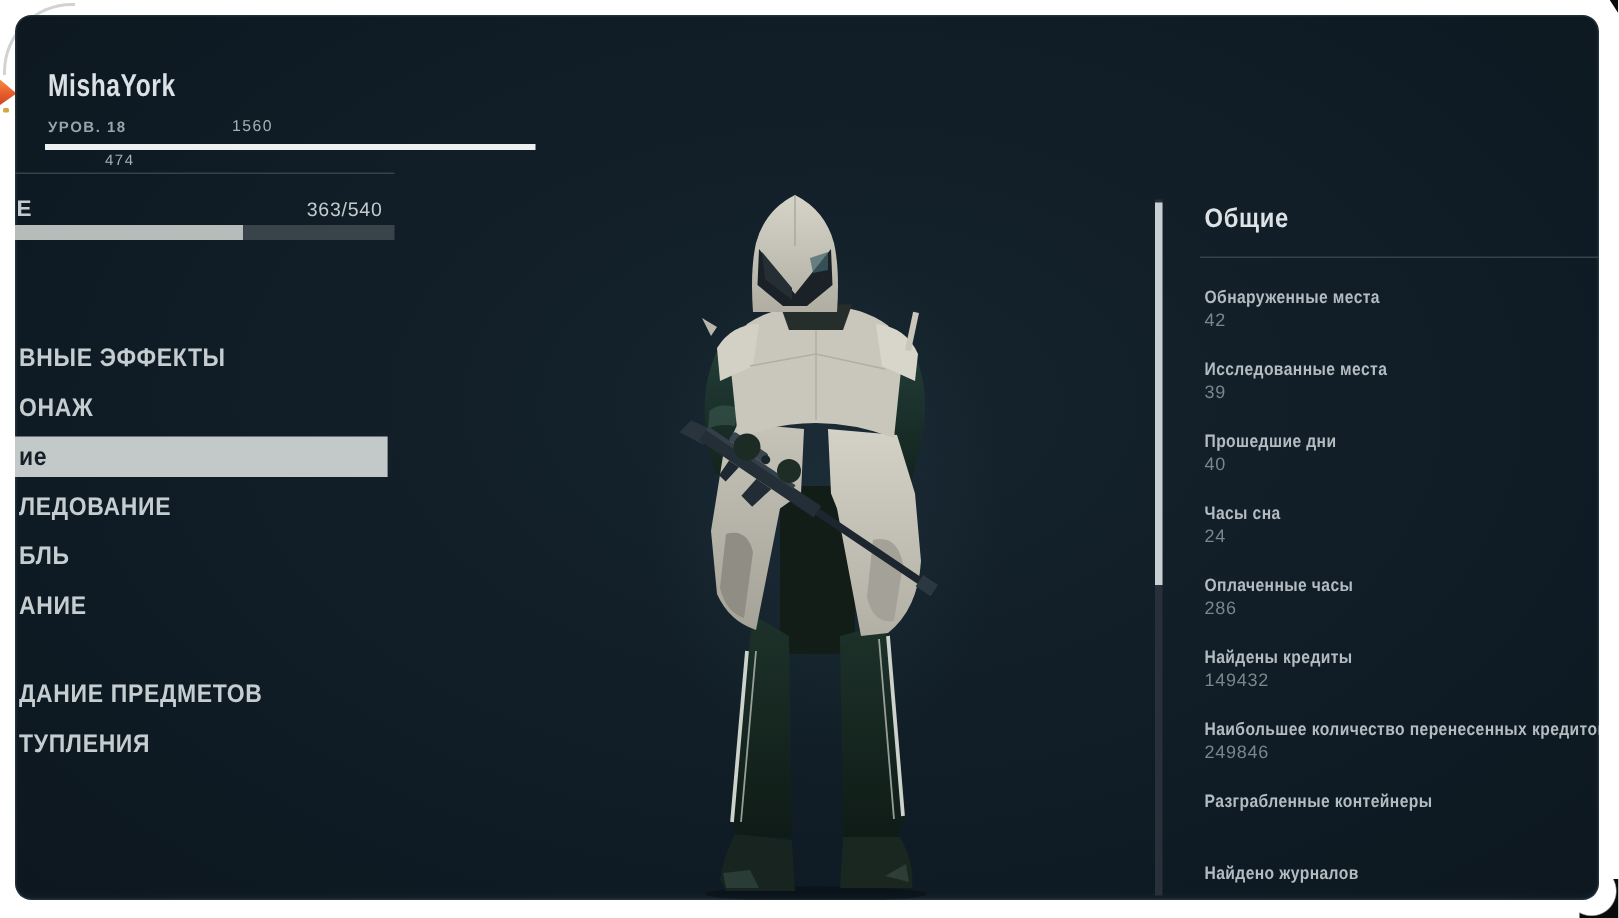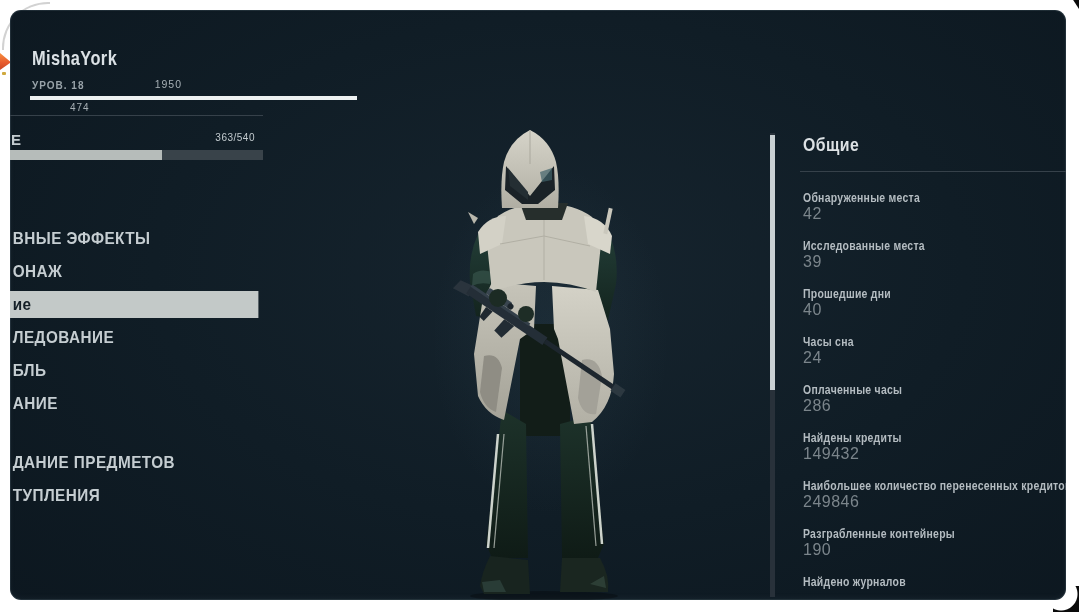"1950" div.xp-total { text: 1950 -> 1560 }
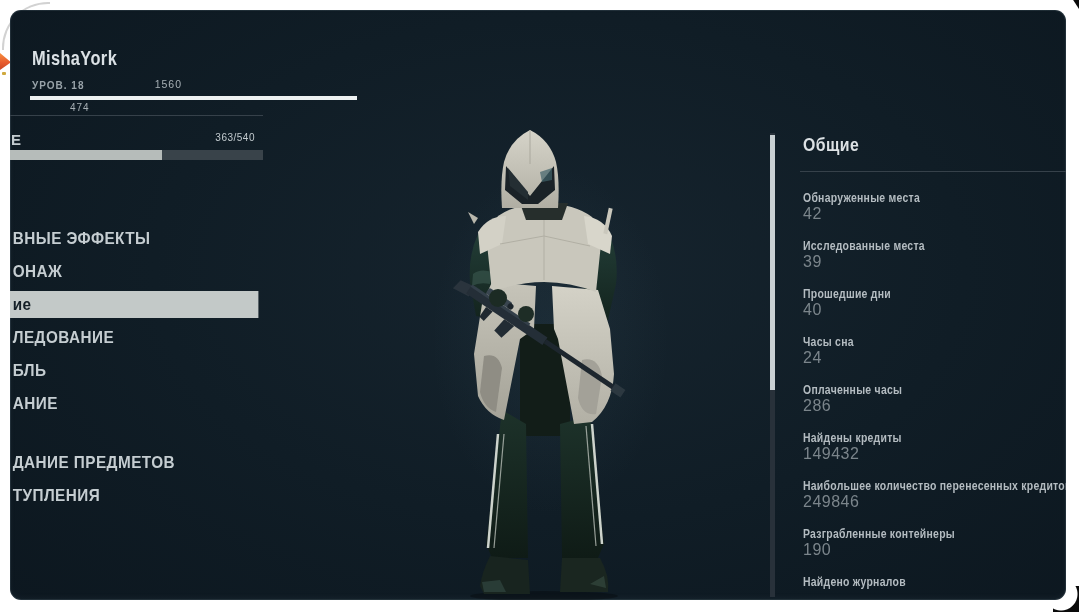"363/540" .hp-value { font-size: 10px -> 13px }
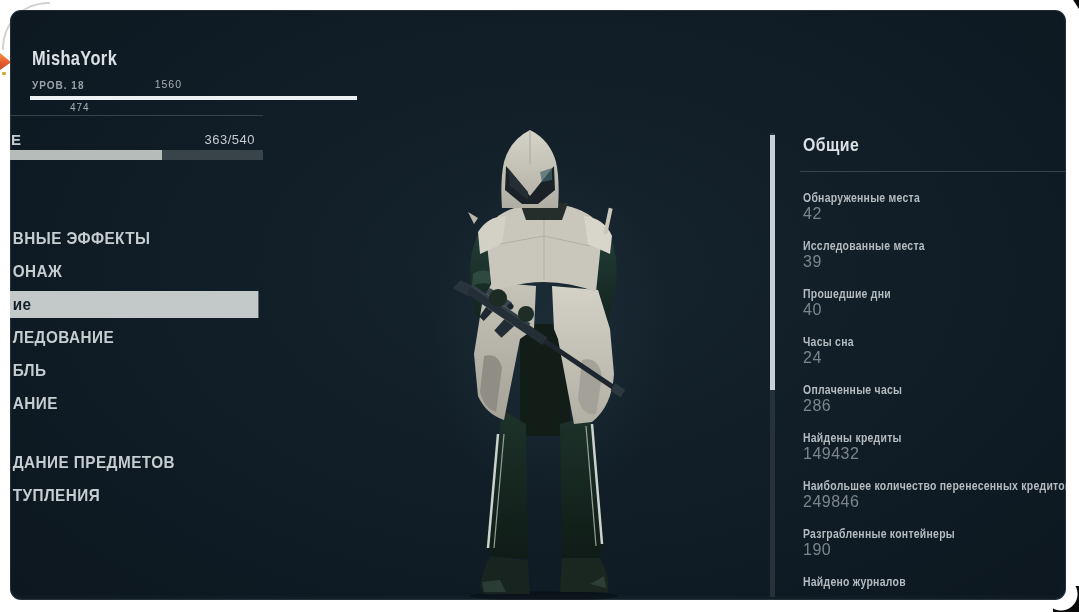"42" .stat-value { font-size: 16px -> 12px }
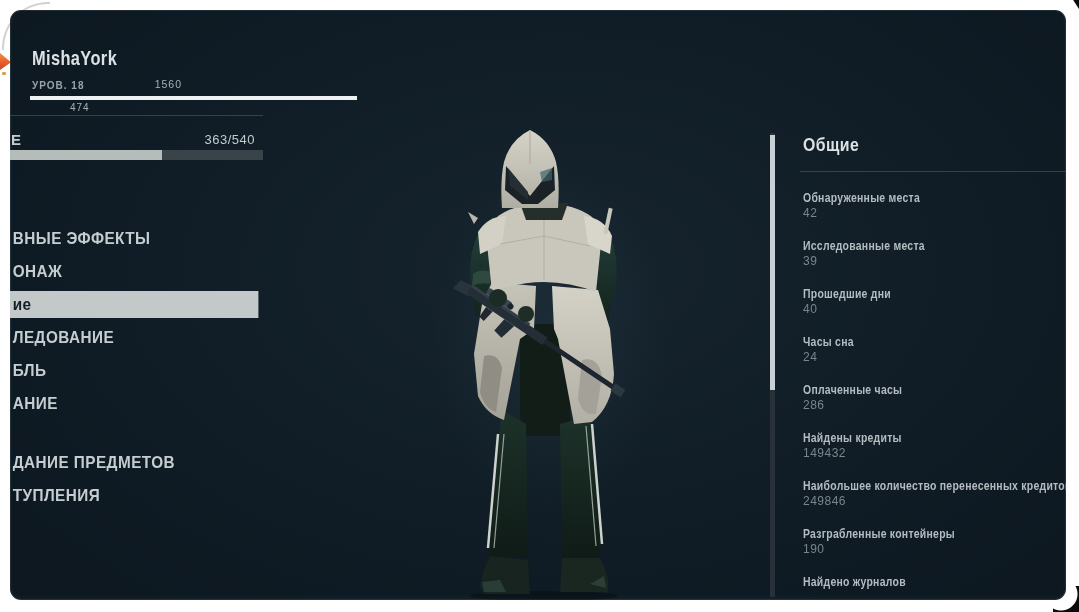"190" div.stat-value { html: <div>190</div> -> none }
